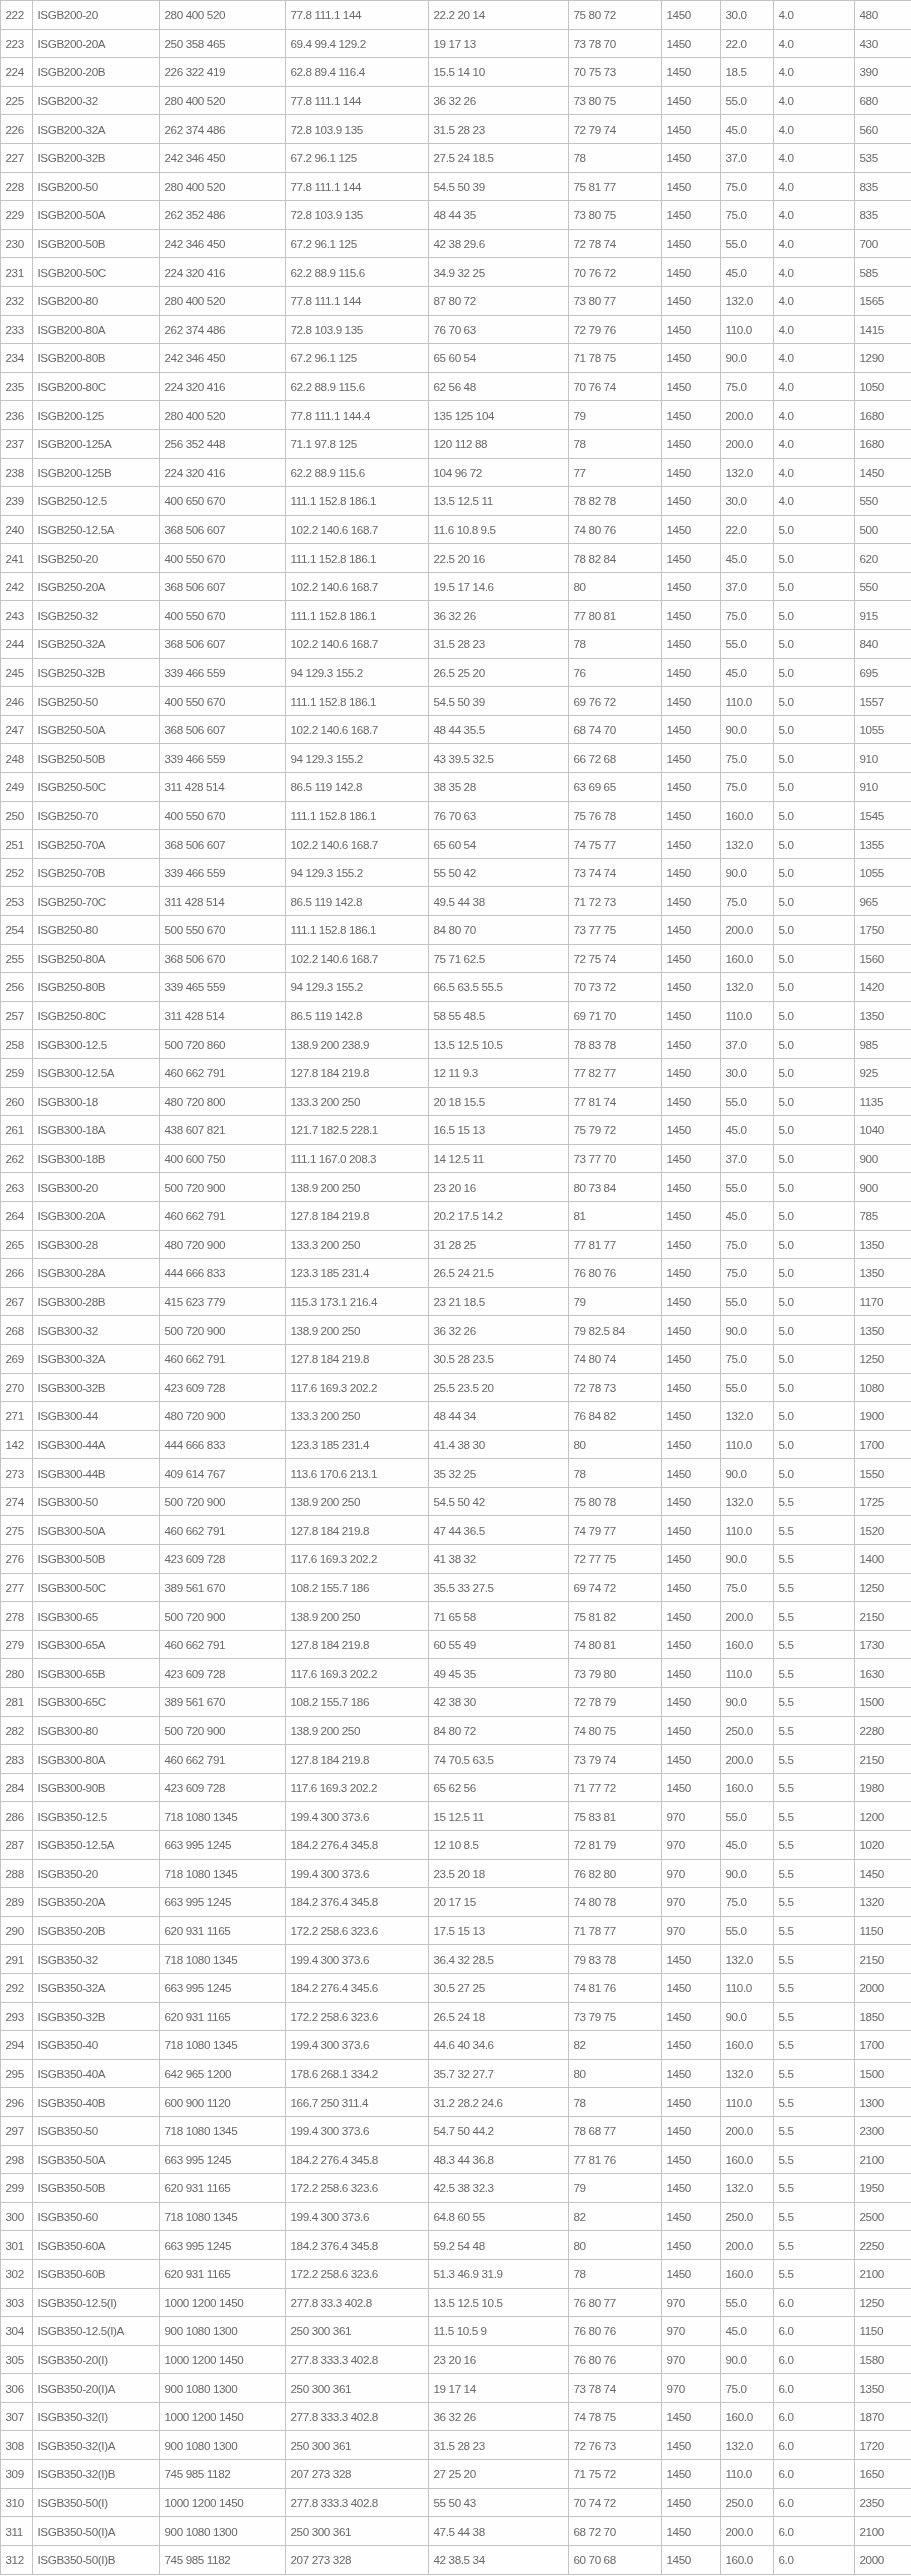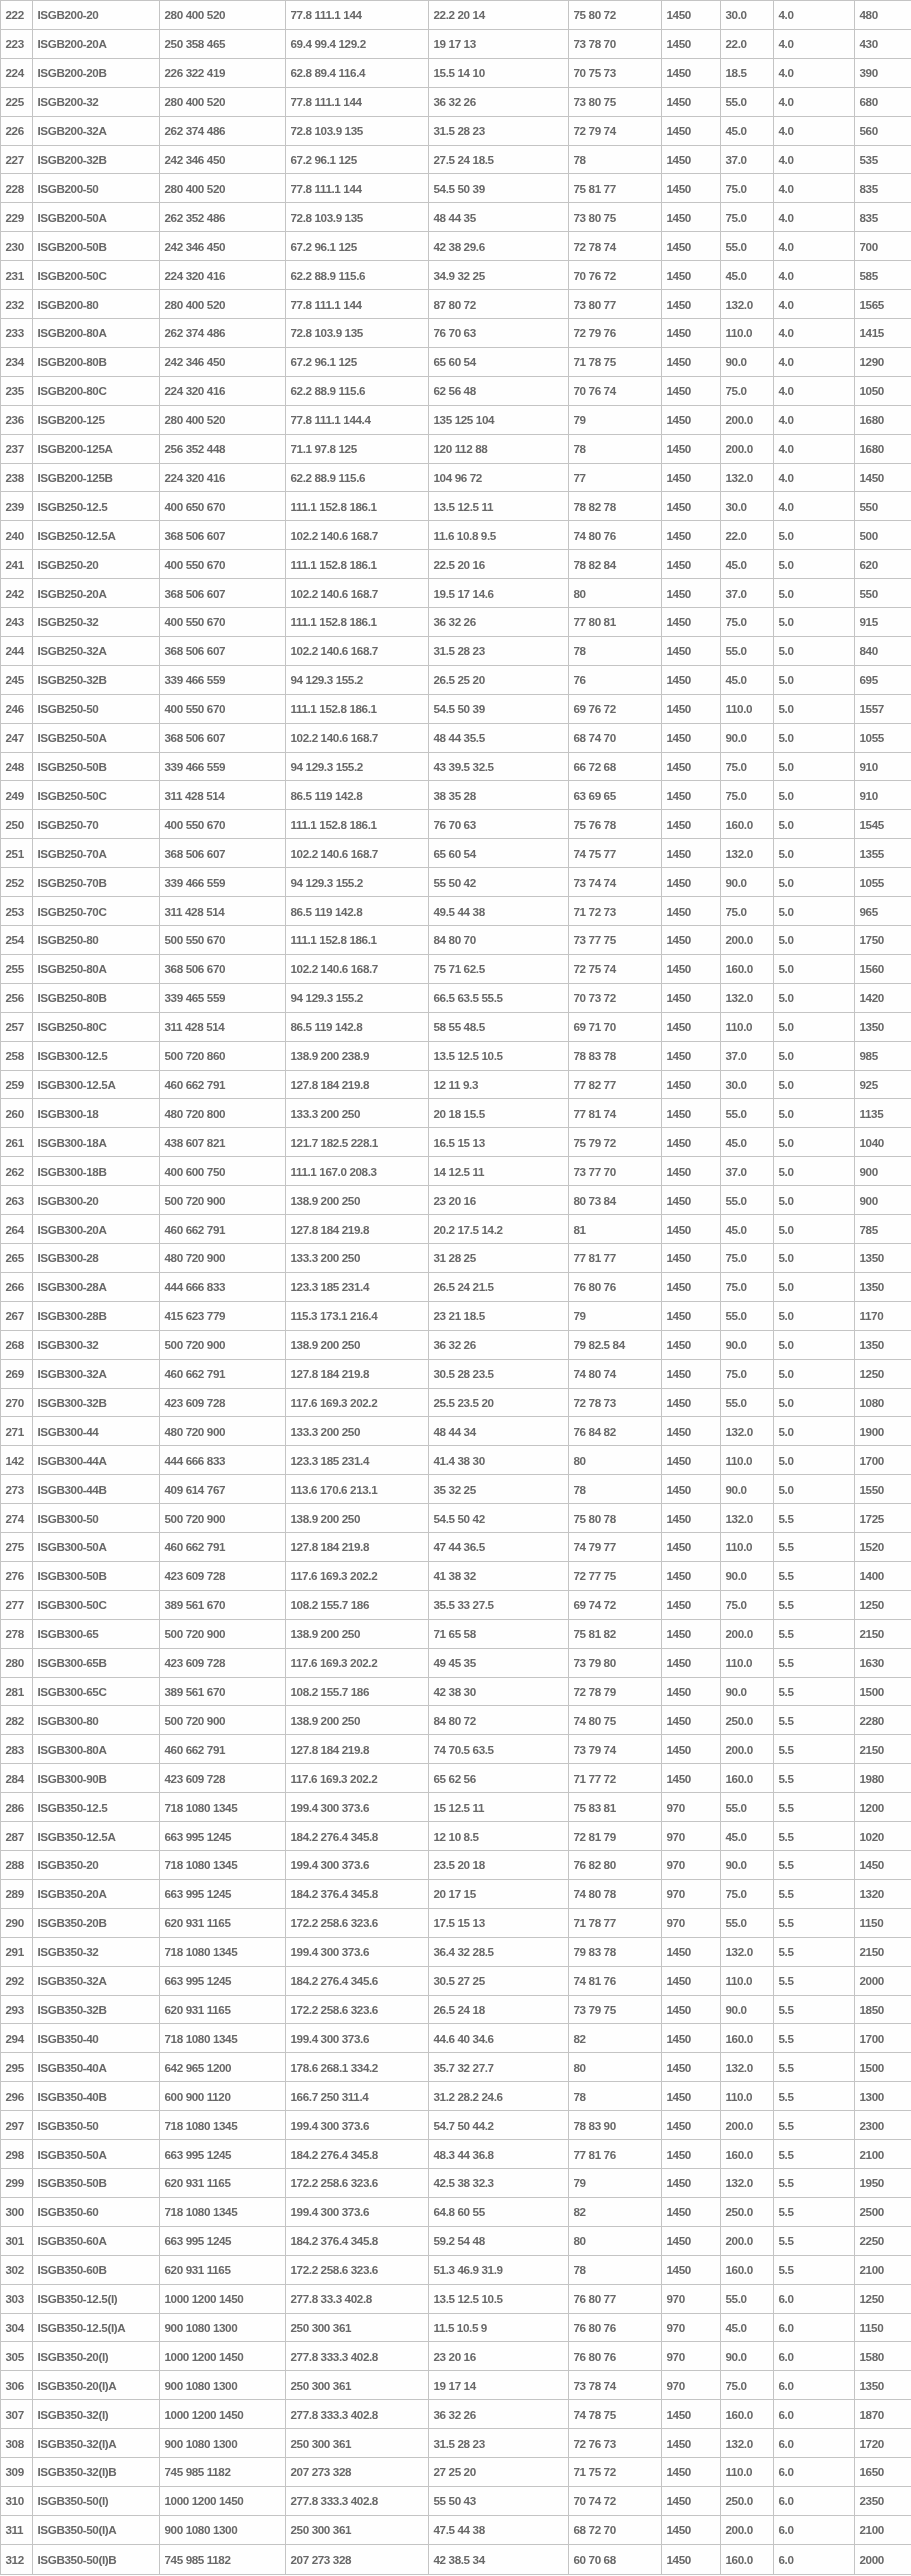"222" table.spec { font-weight: bold -> none }
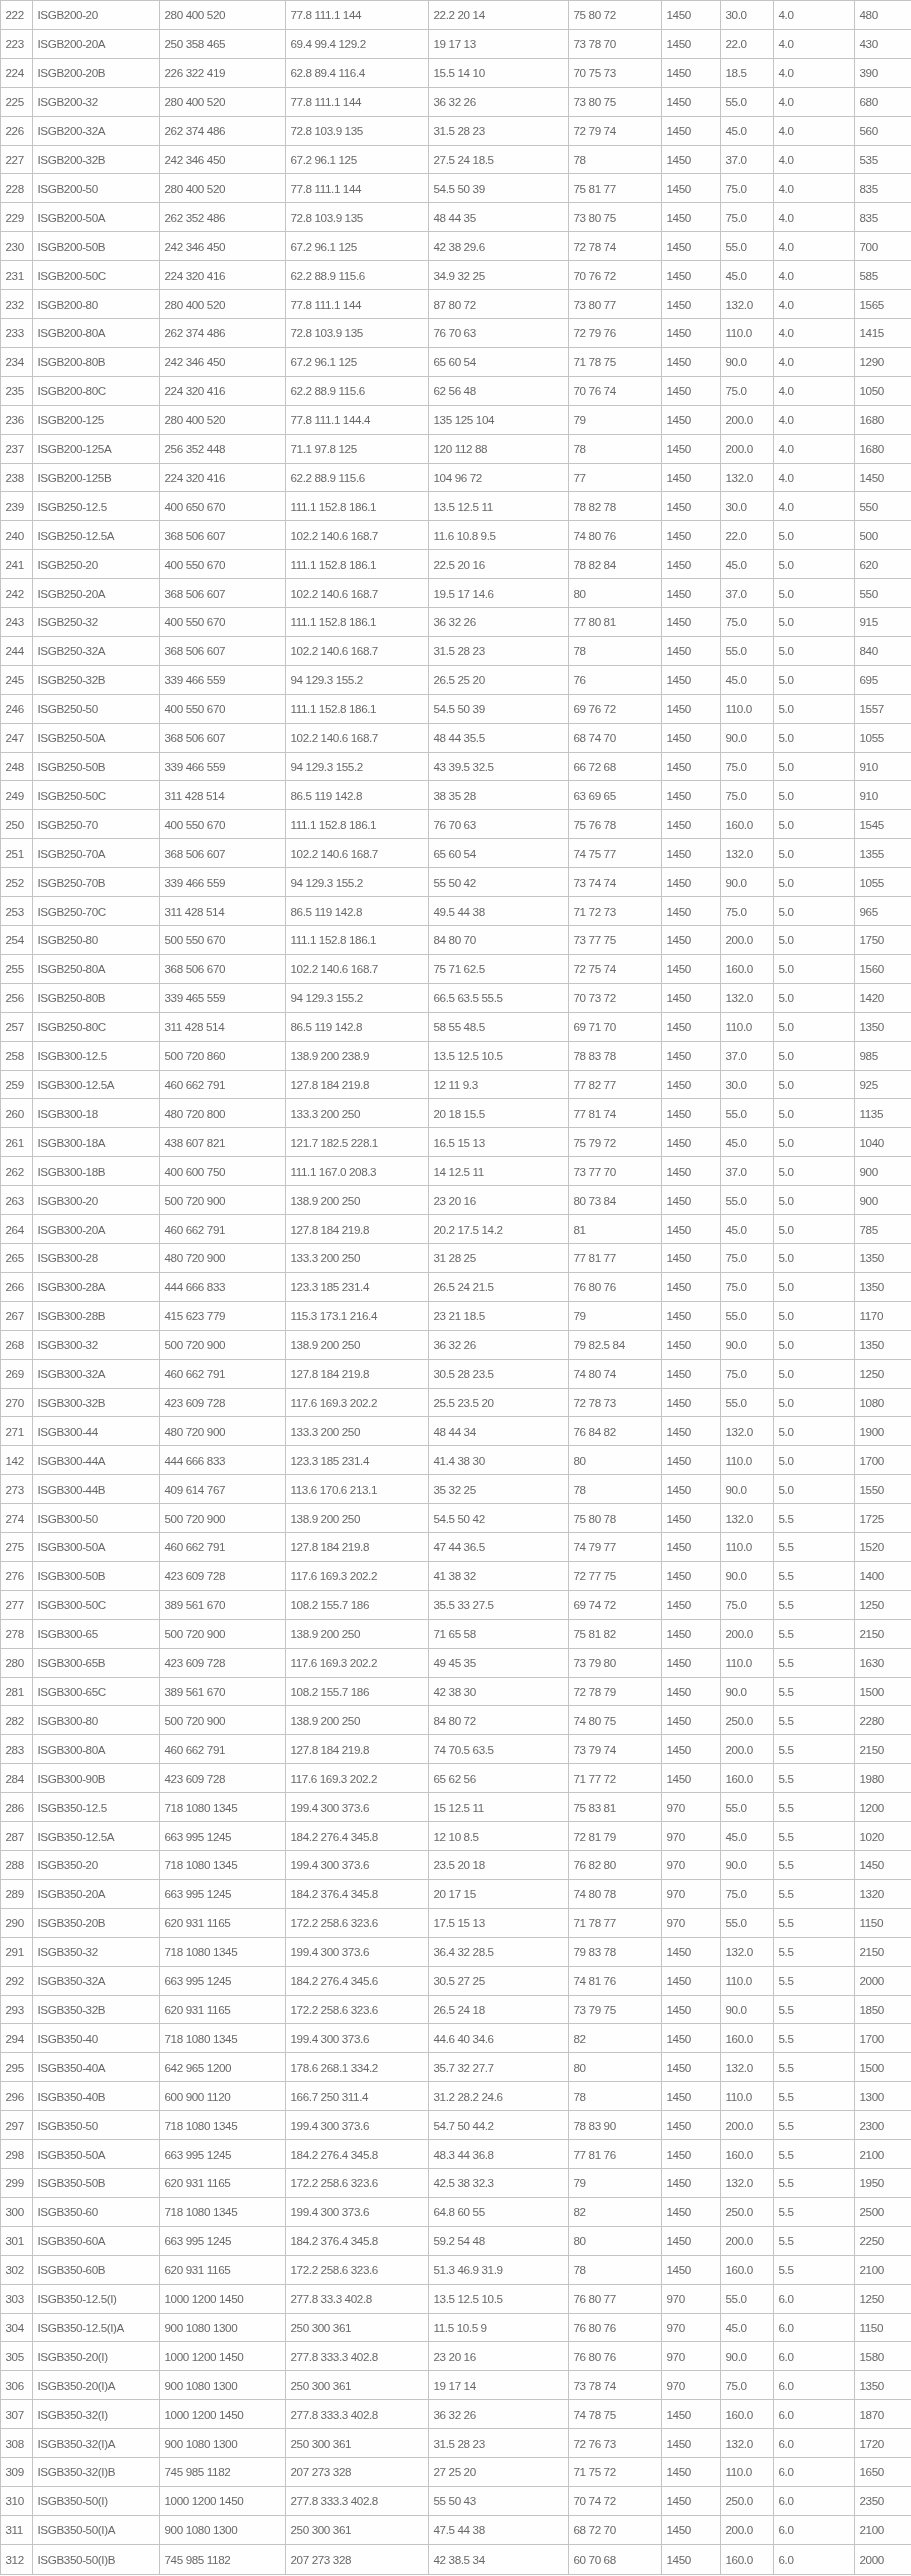"279" tr { html: none -> <tr> <td>279</td> <td>ISGB300-65A</td> <td>460 662 791</td> <td>127.8 184 219.8</td> <td>60 55 49</td> <td>74 80 81</td> <td>1450</td> <td>160.0</td> <td>5.5</td> <td>1730</td> </tr> }
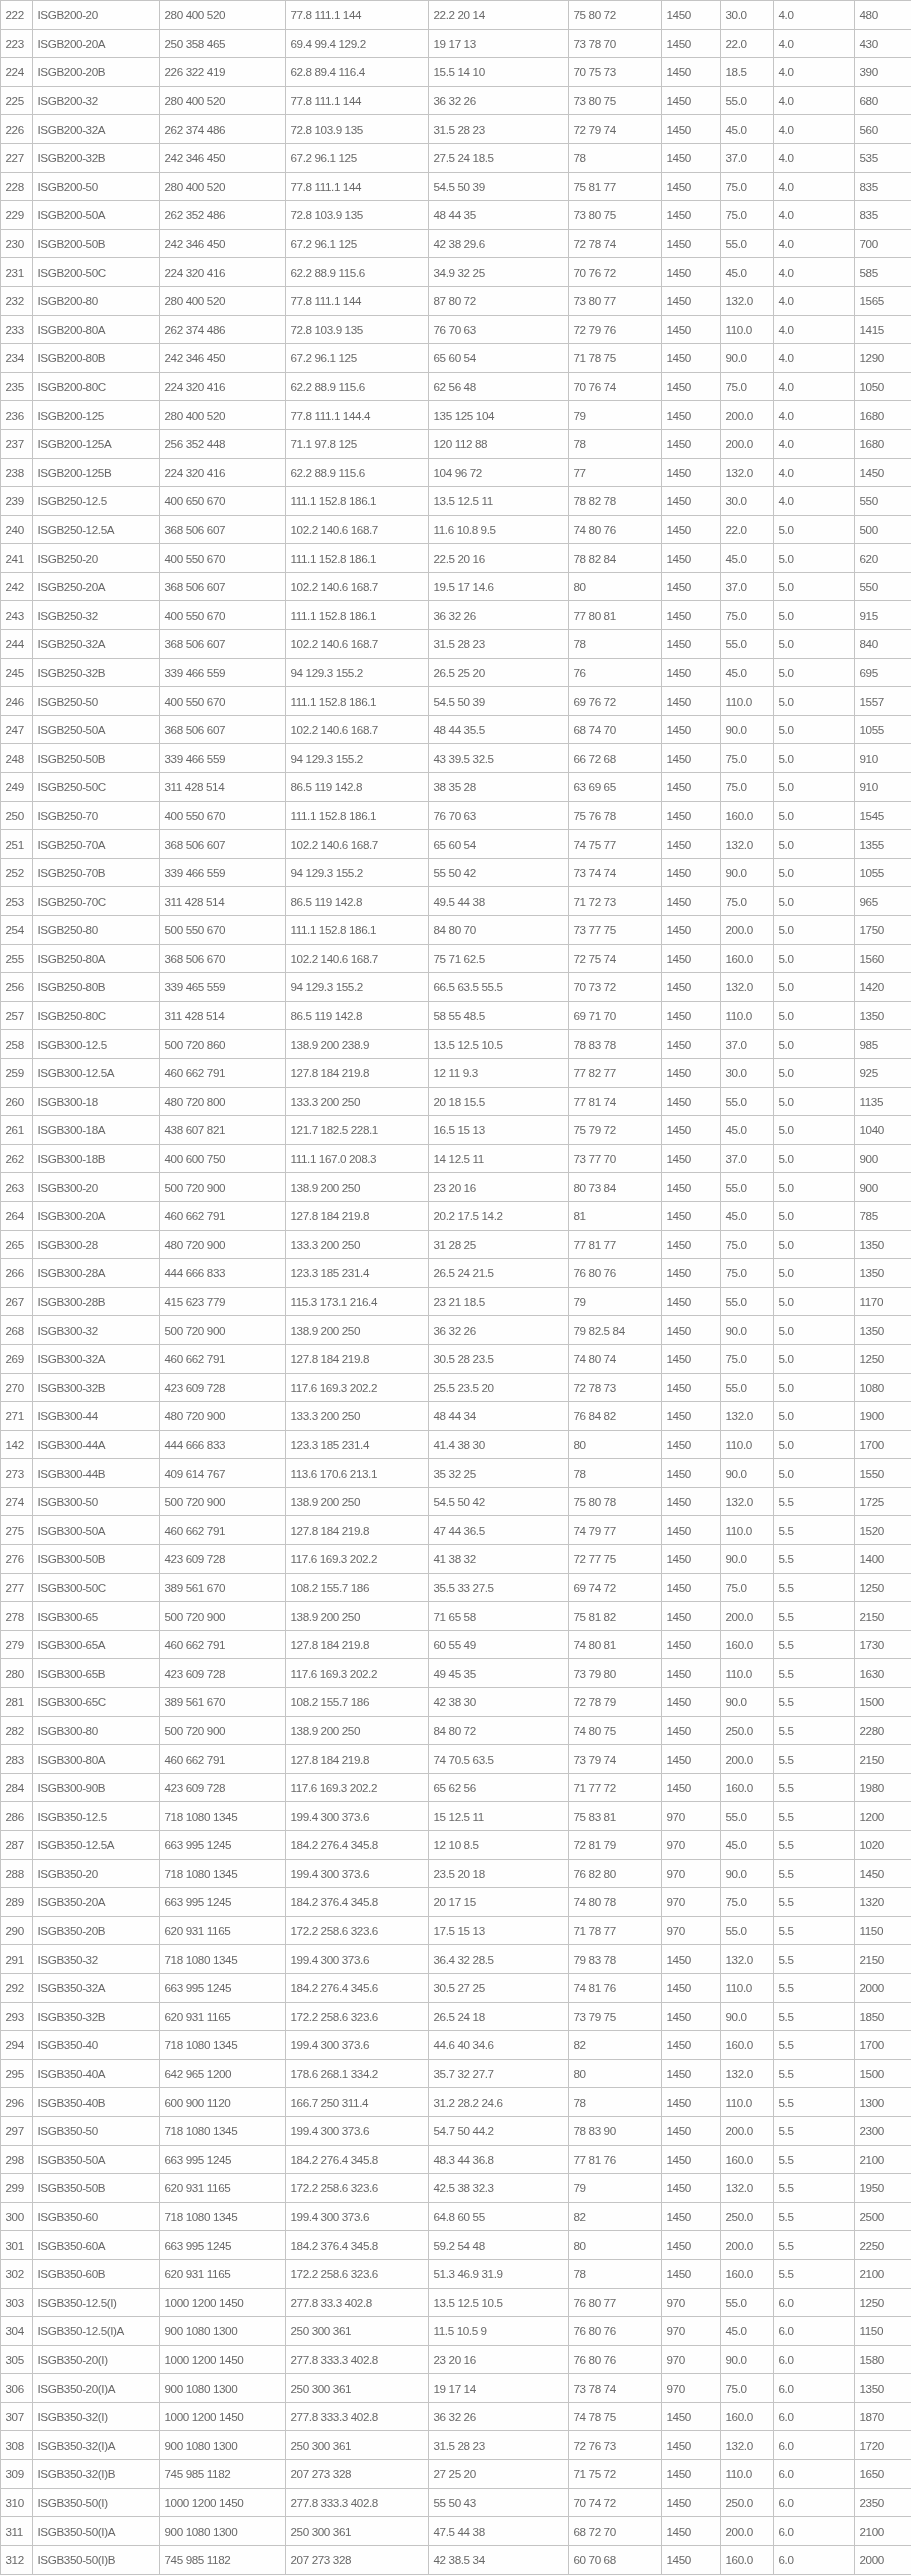"78 83 90" td { text: 83 90 -> 68 77 }
